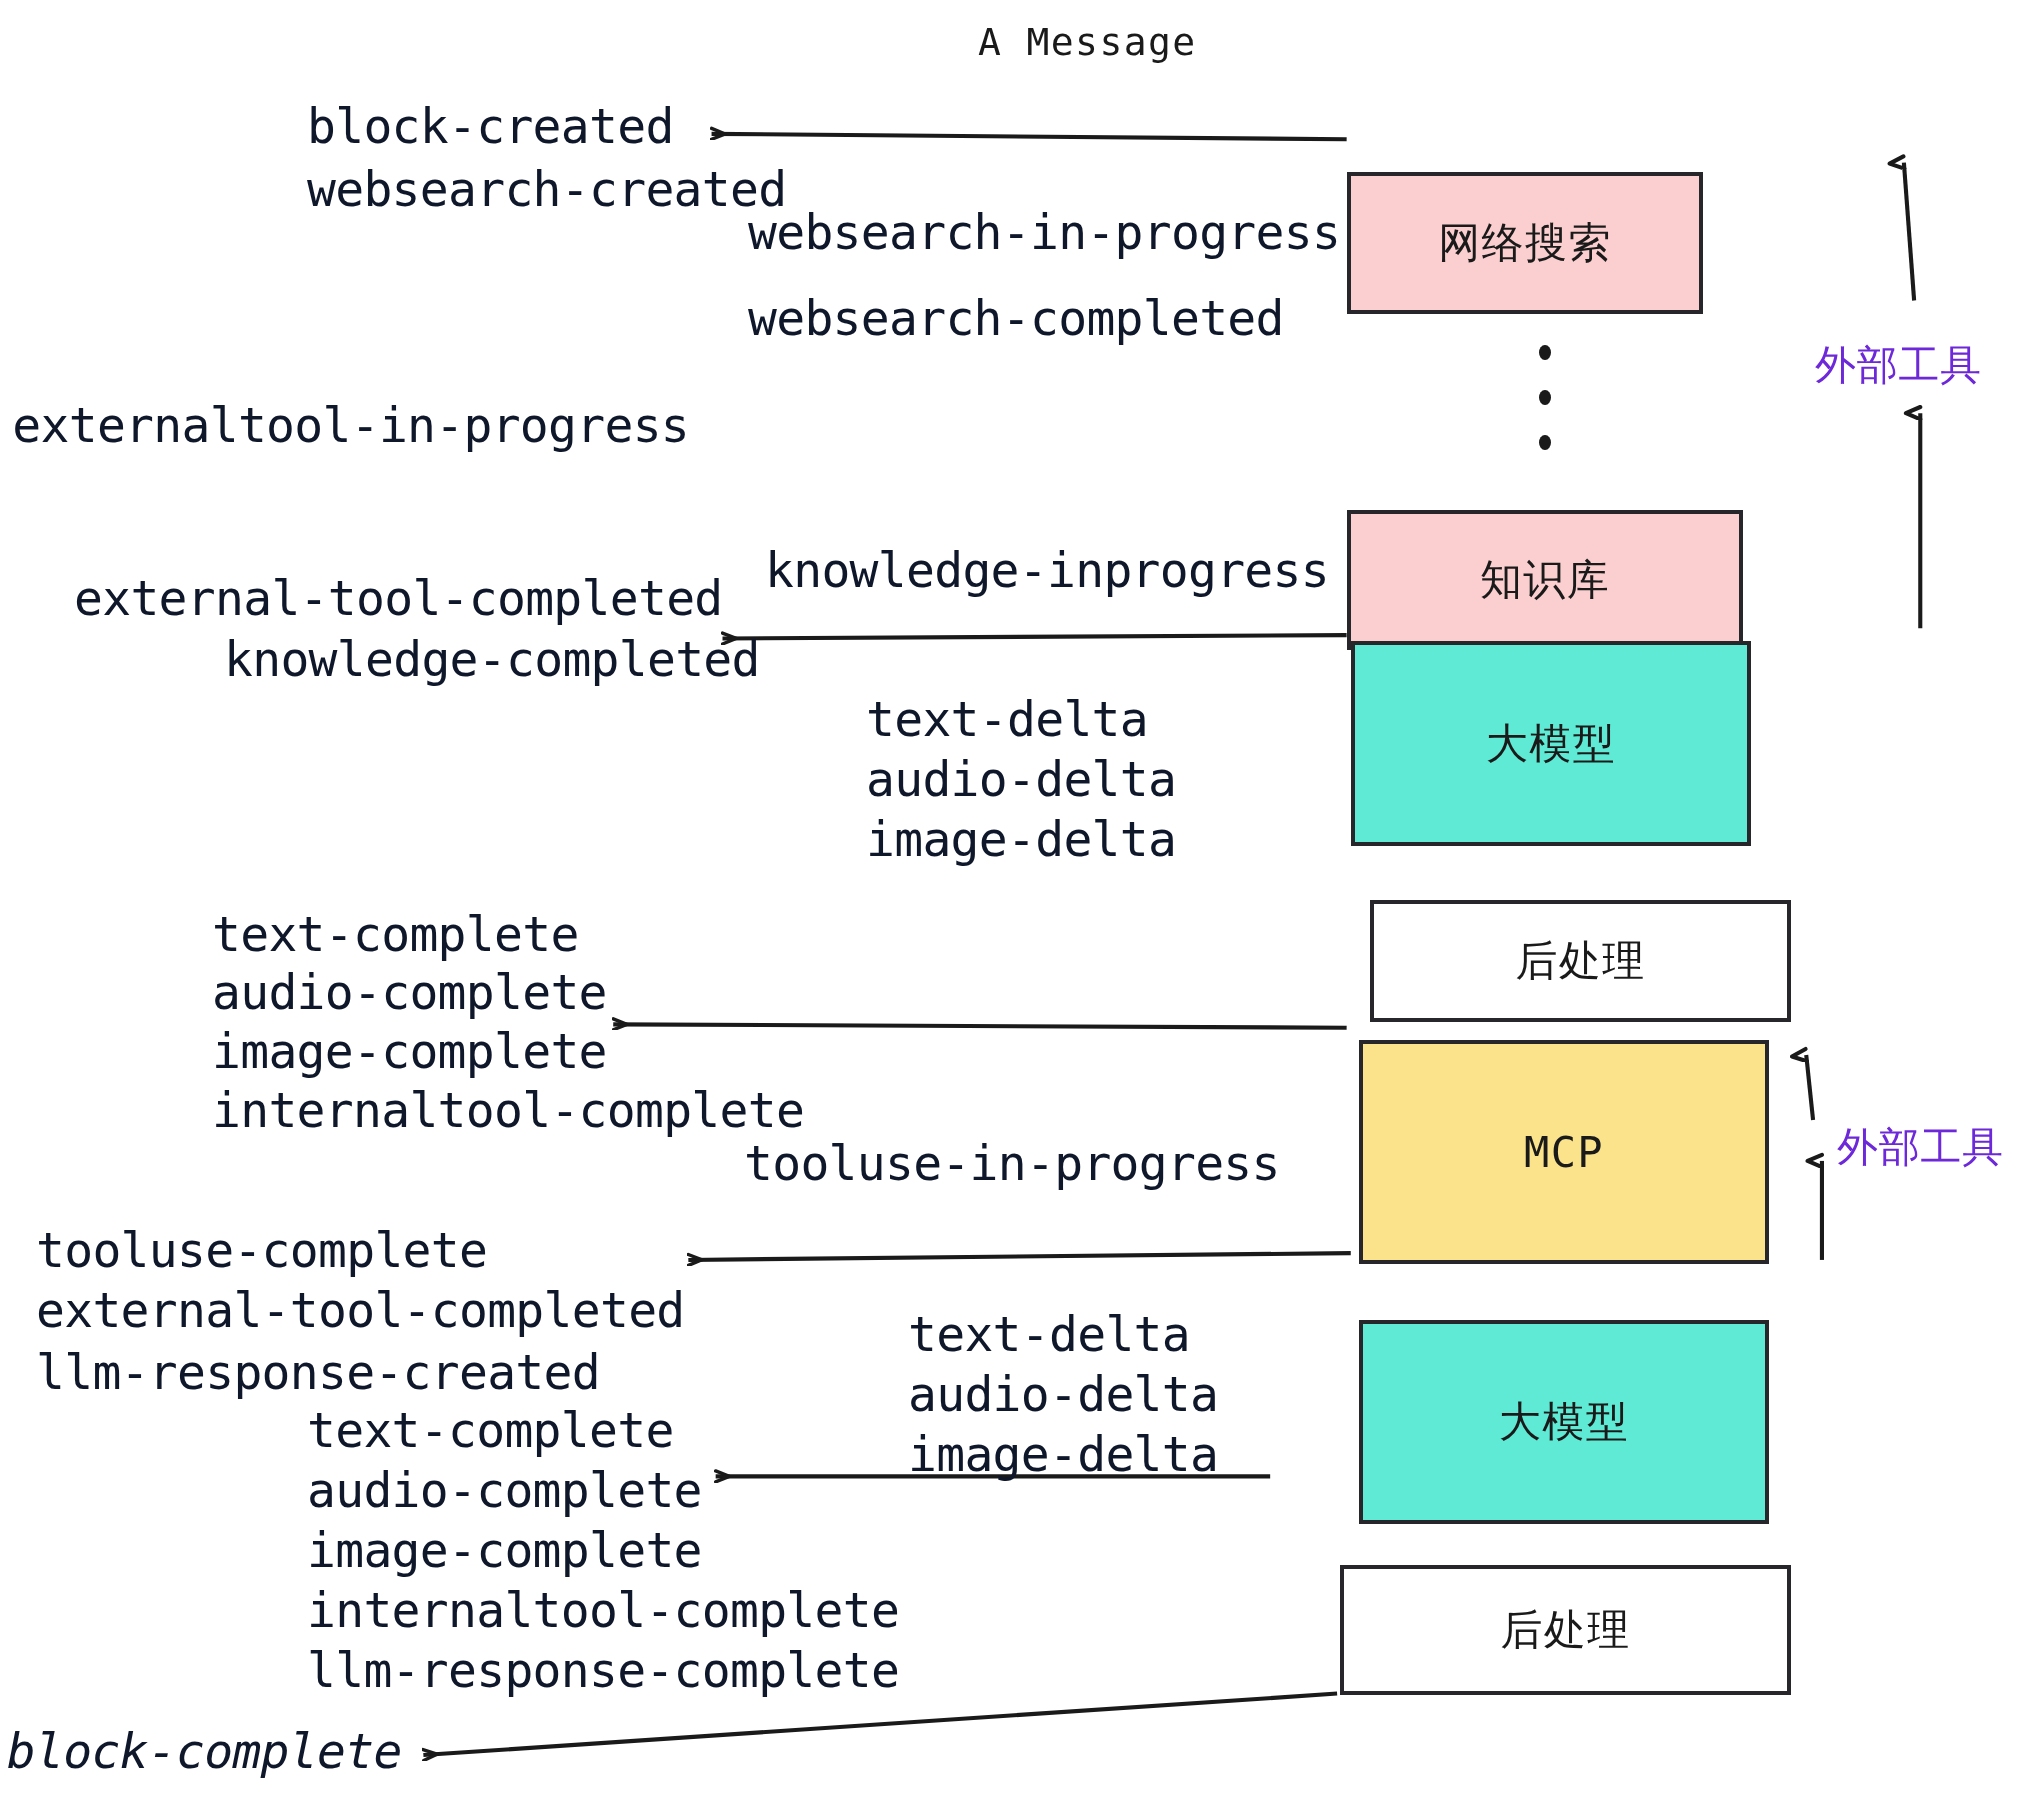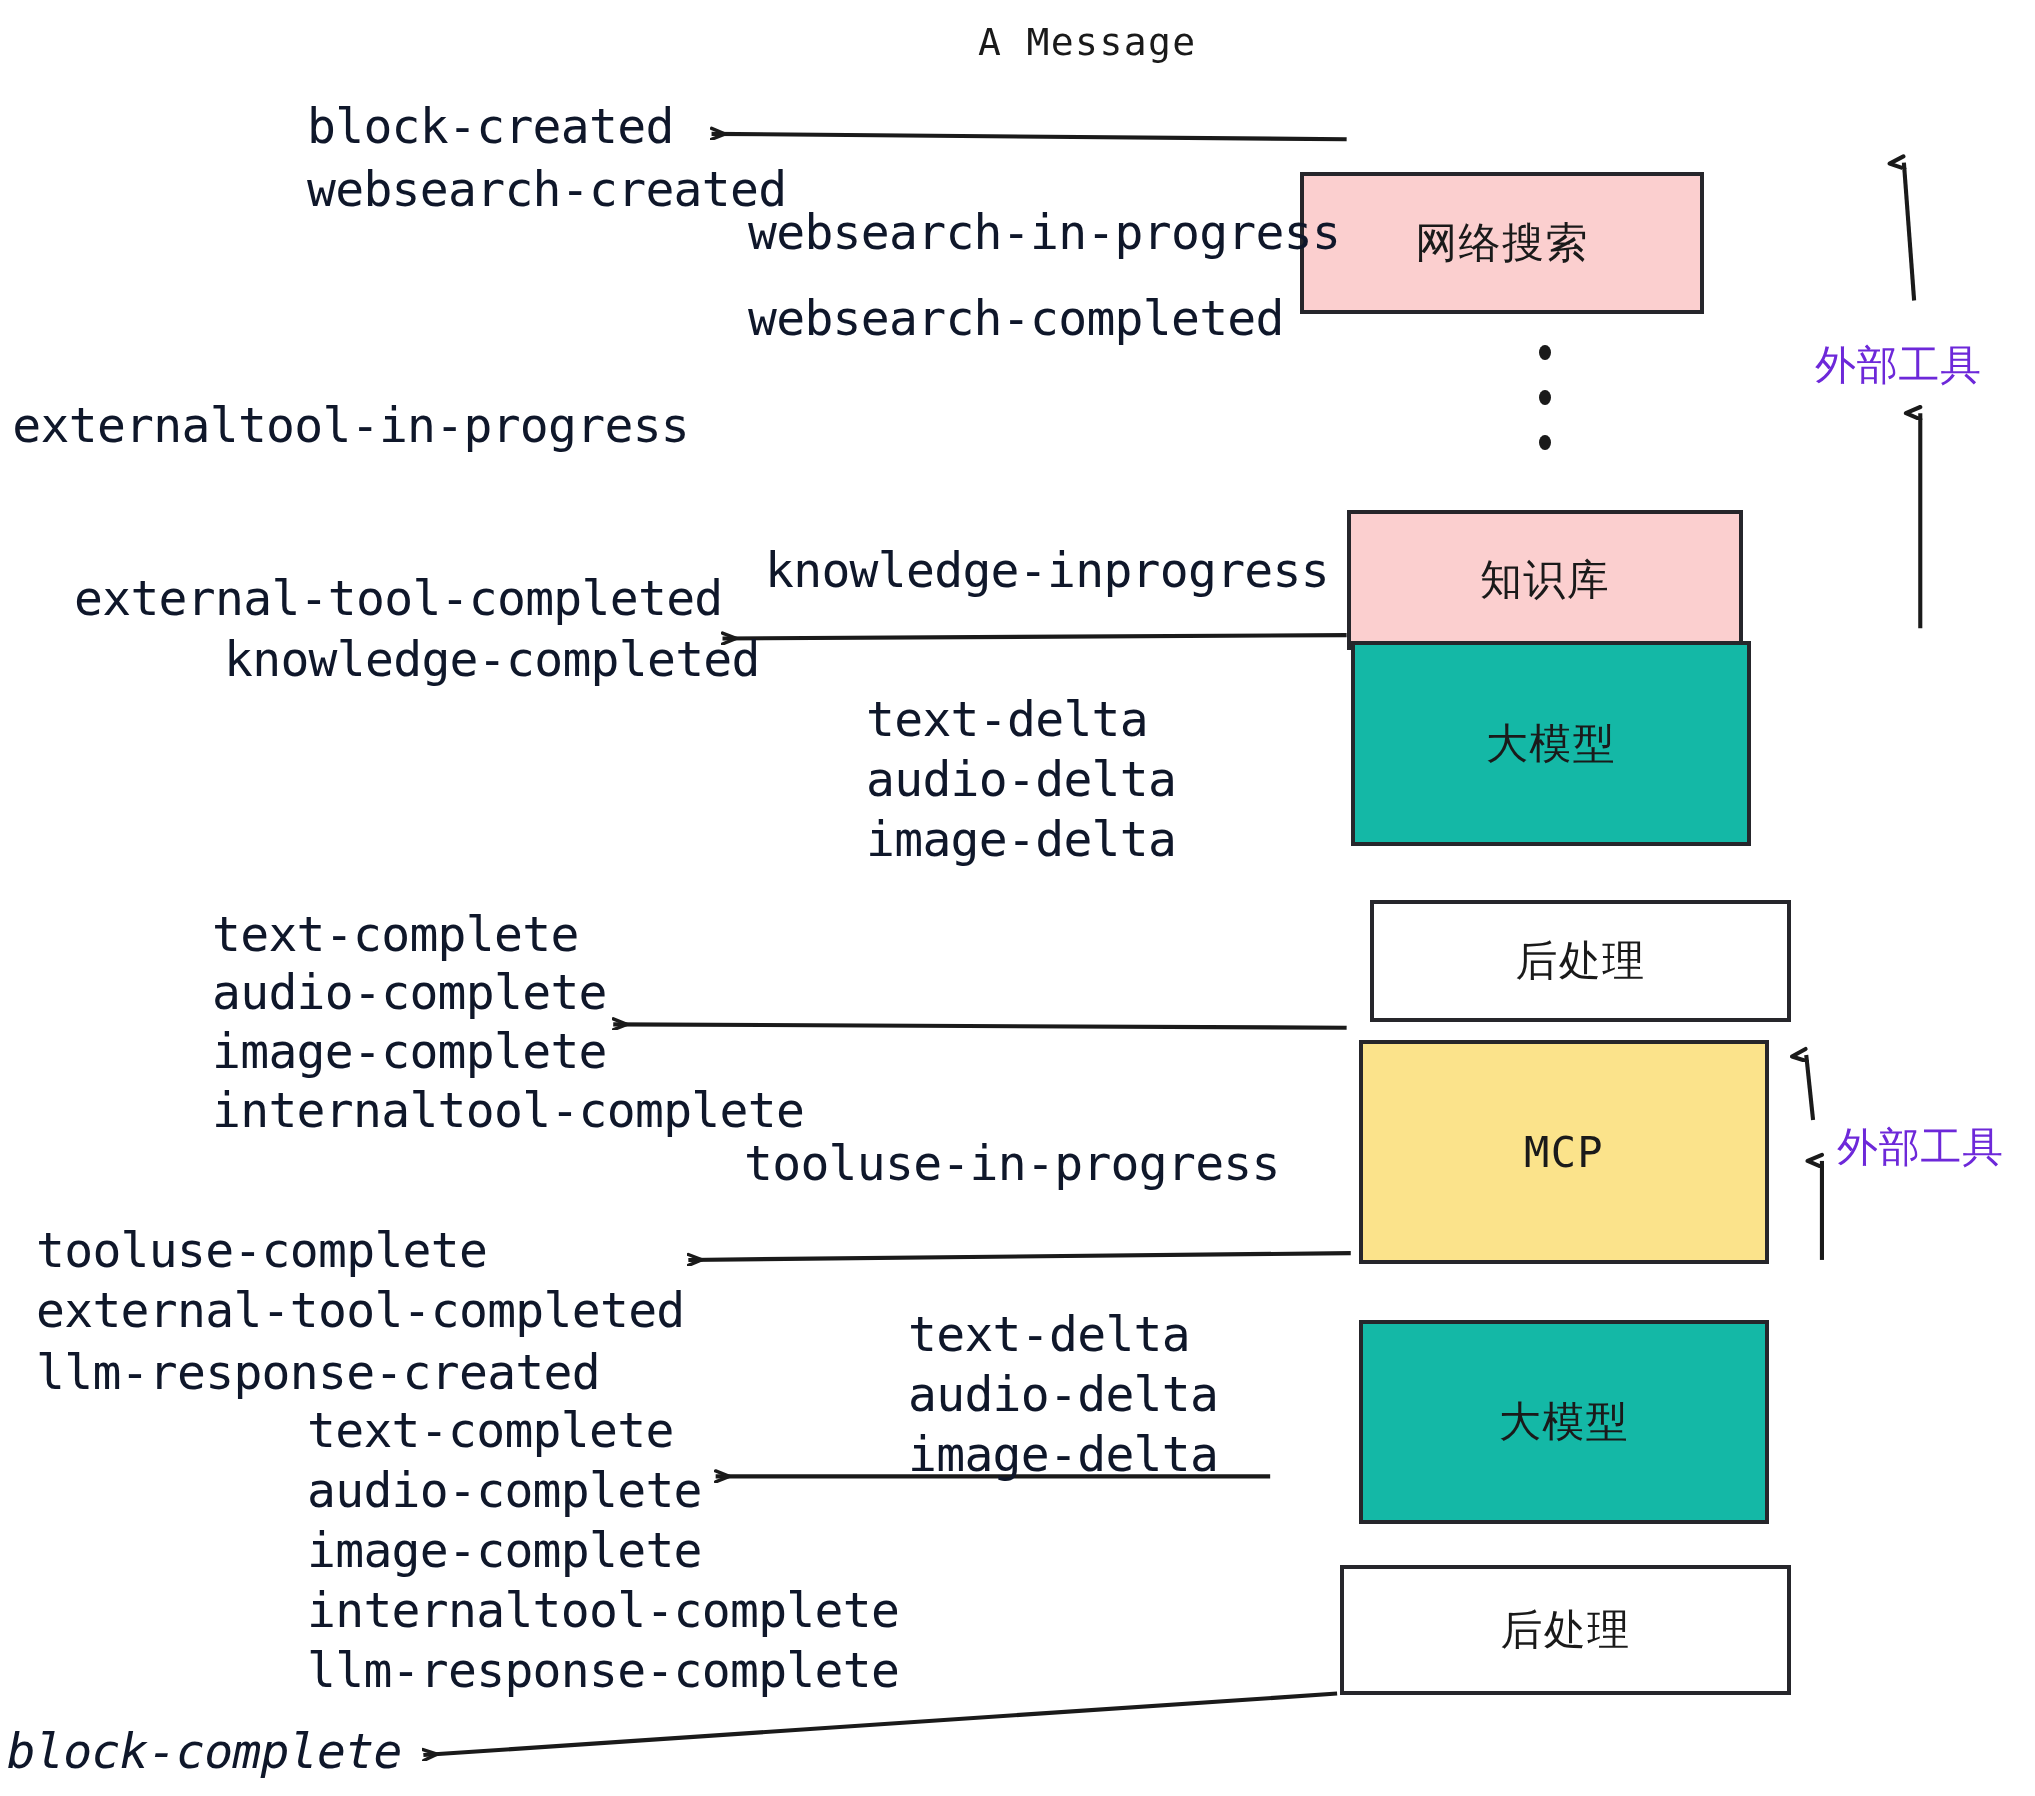"网络搜索" div.node { left: 1300px -> 1347px; width: 404px -> 356px }
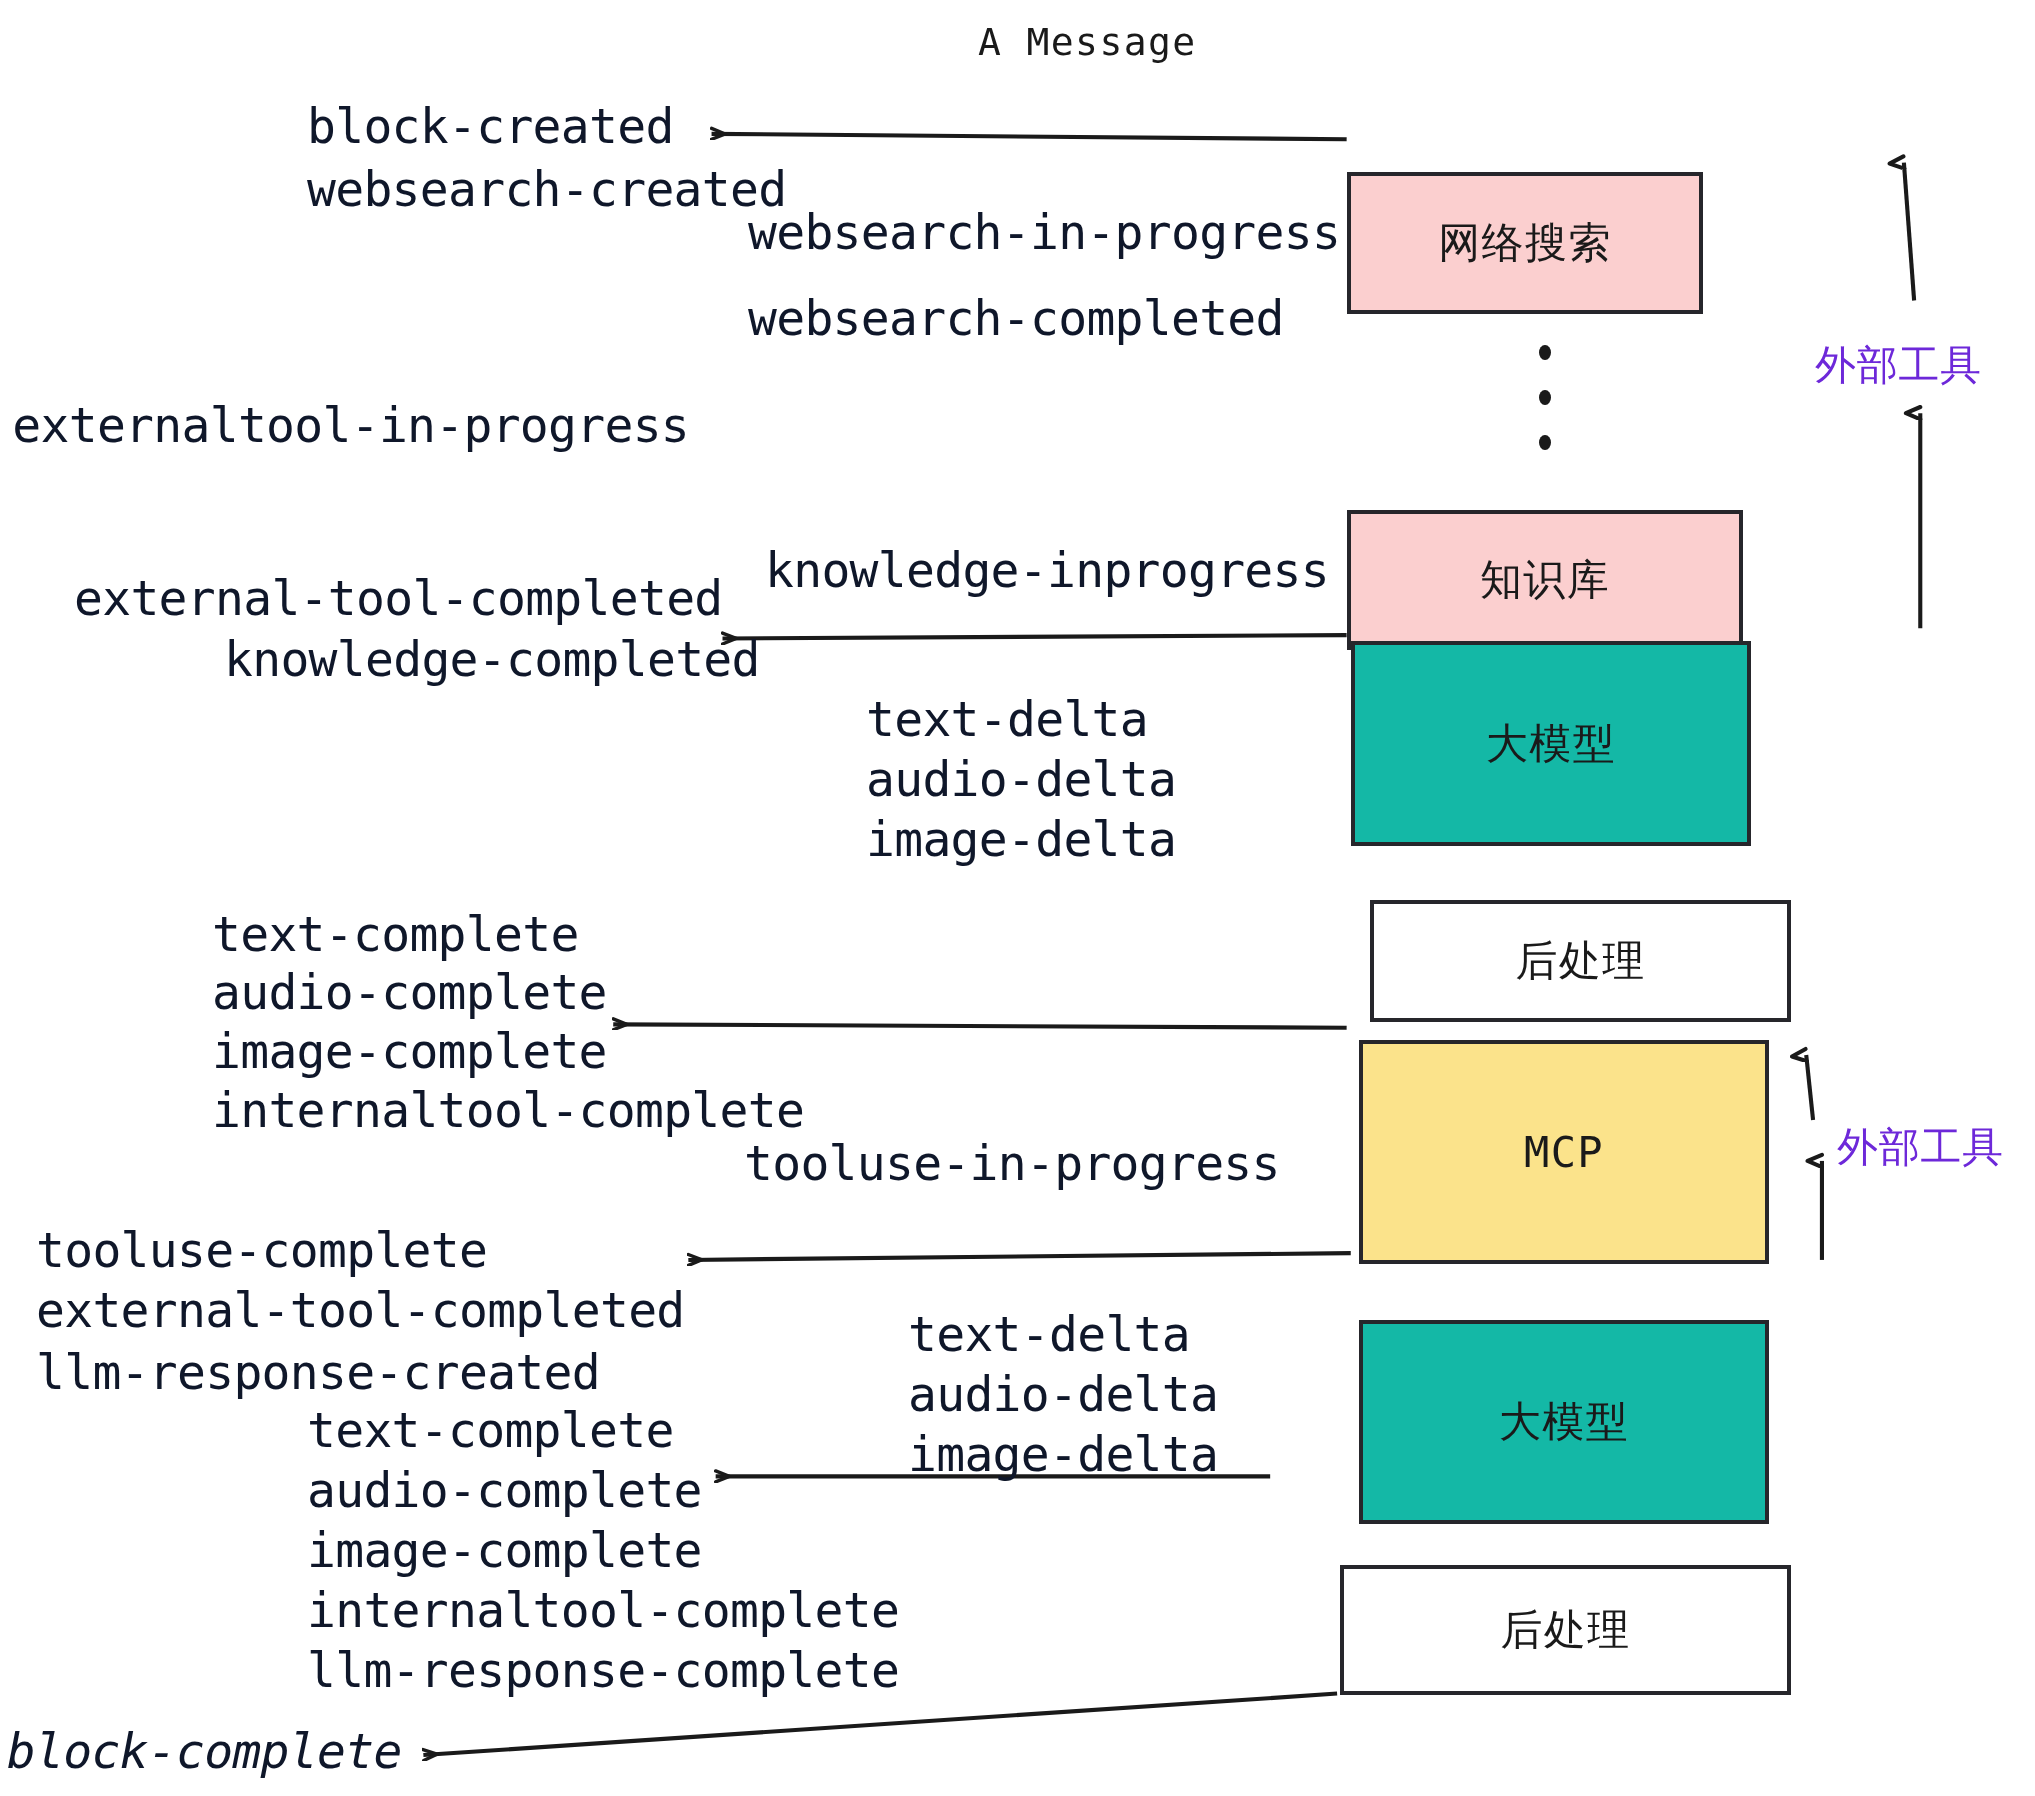"大模型" .node.green { background: #14b8a6 -> #5eead4 }
